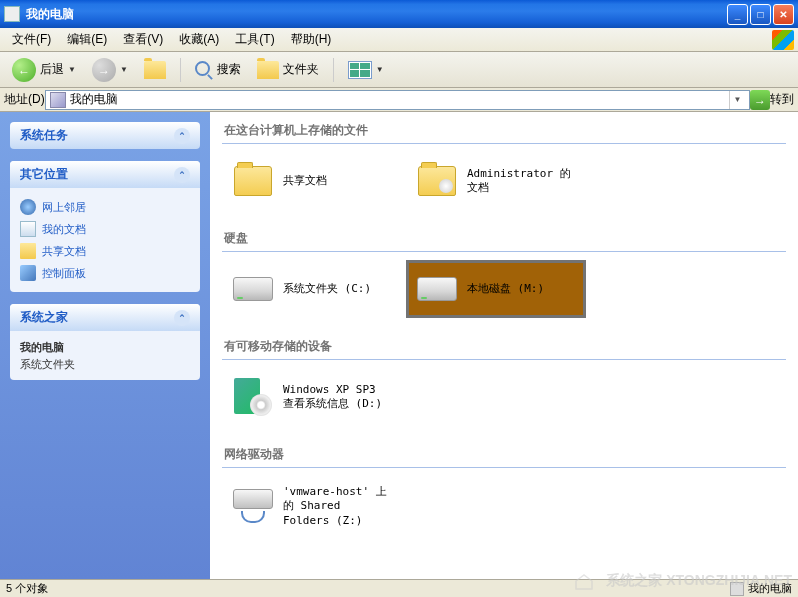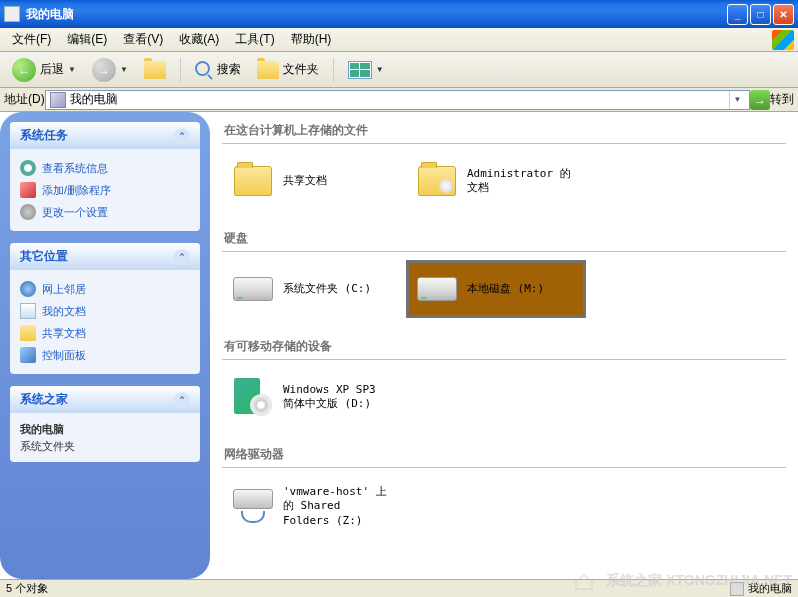"系统任务" .sidebar { border-radius: 22px -> none }
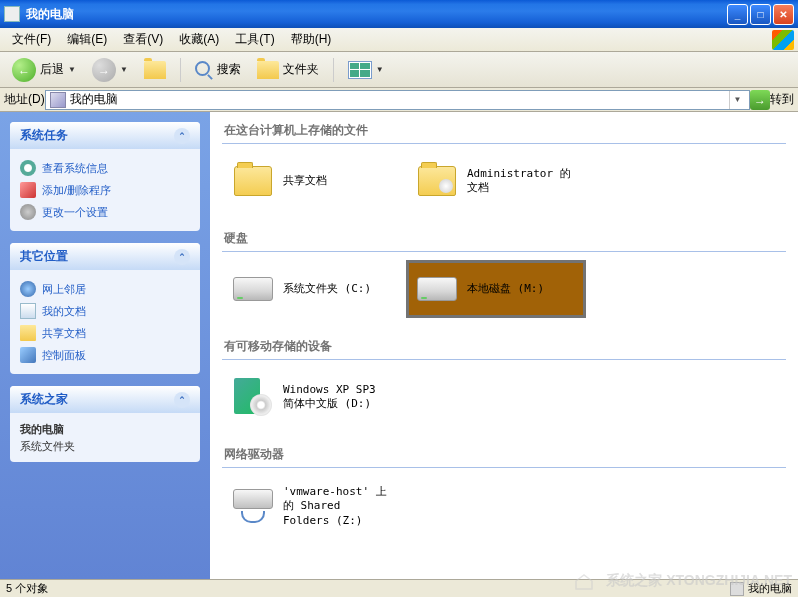"查看系统信息" div.panel-body { html: <div> <div> <div></div> <span>查看系统信息</span> </div> <div> <div></div> <span>添加/删除程序</span> </div> <div> <div></div> <span>更改一个设置</span> </div> </div> -> none }
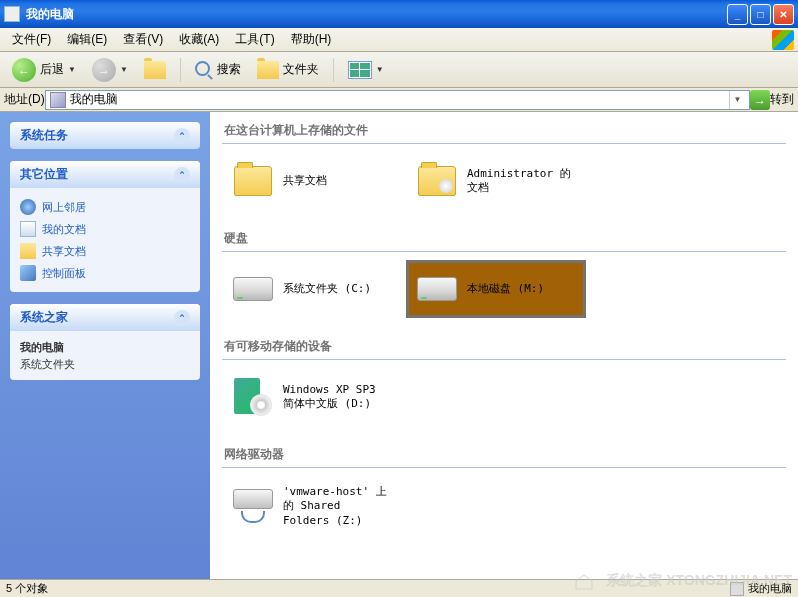"Windows XP SP3 简体中文版 (D:)" div.item-label { text: 简体中文版 -> 查看系统信息 }
